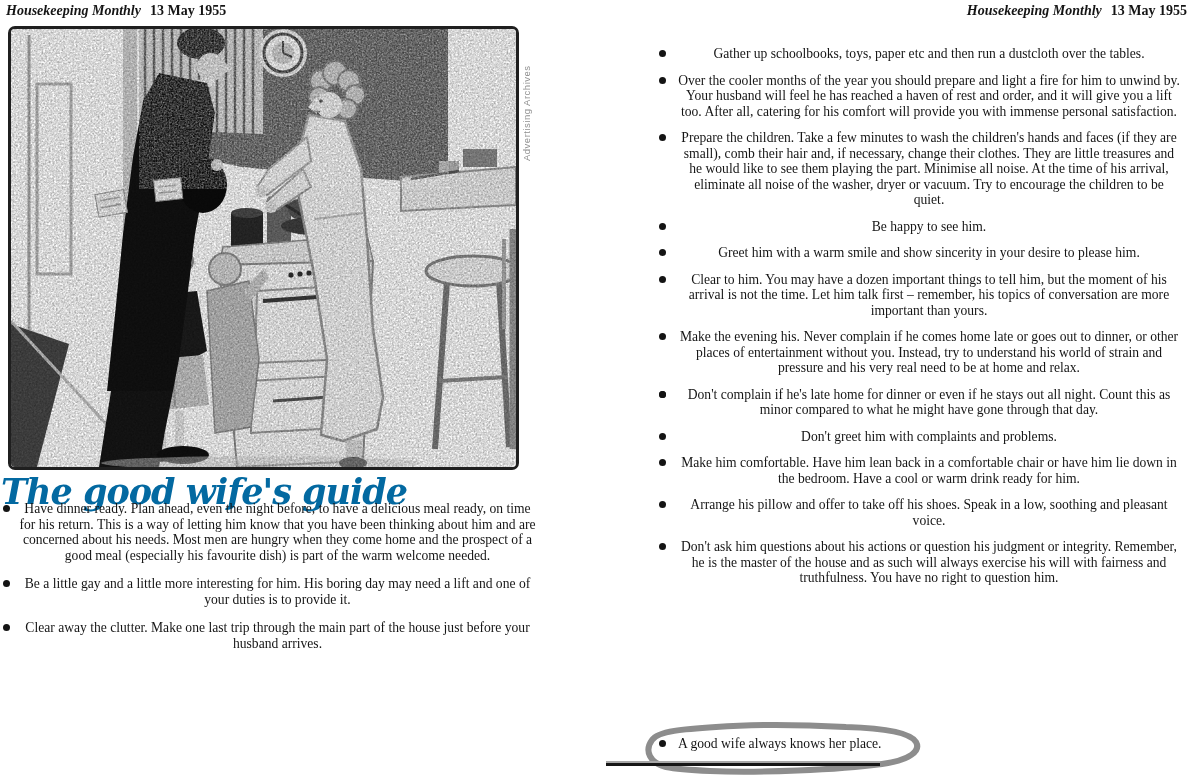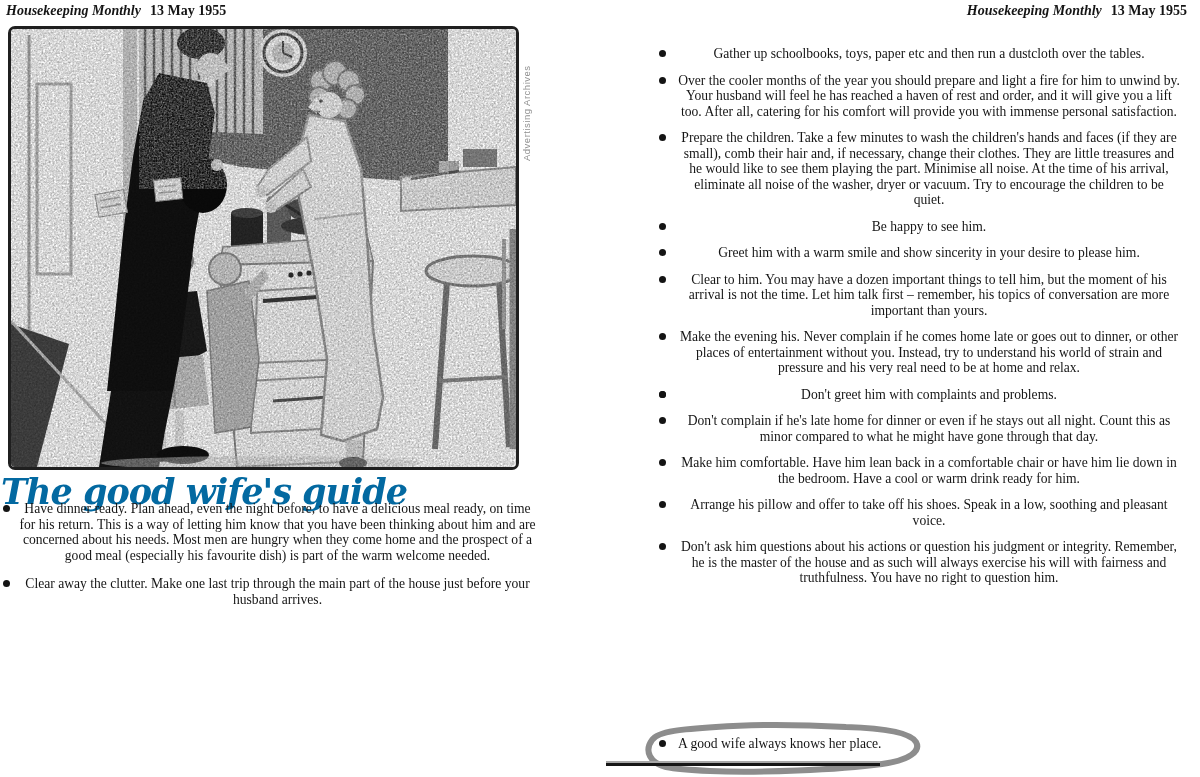"Don't greet him with complaints" li { order: before "Don't complain if he's late" -> after "Don't complain if he's late" }
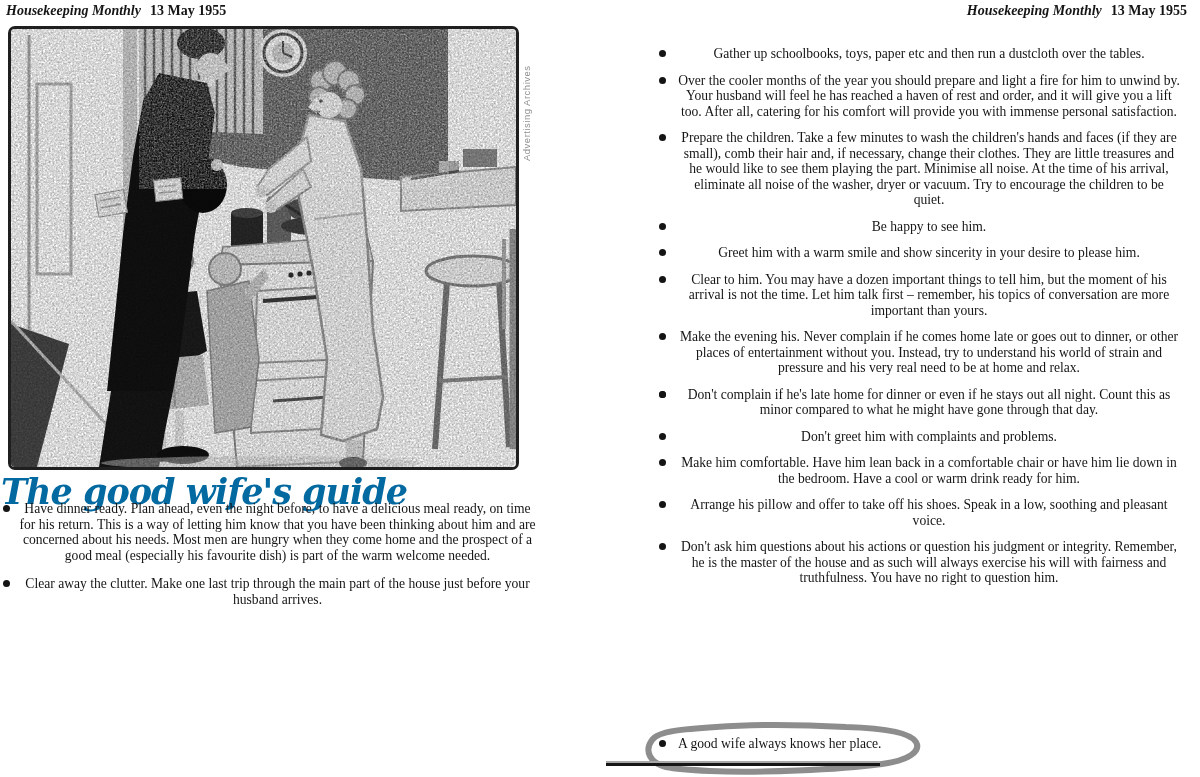"Be a little gay and" li { html: none -> <li><span></span><span>Be a little gay and a little more interesting for him. His boring day may need a lift and one of your duties is to provide it.</span></li> }
